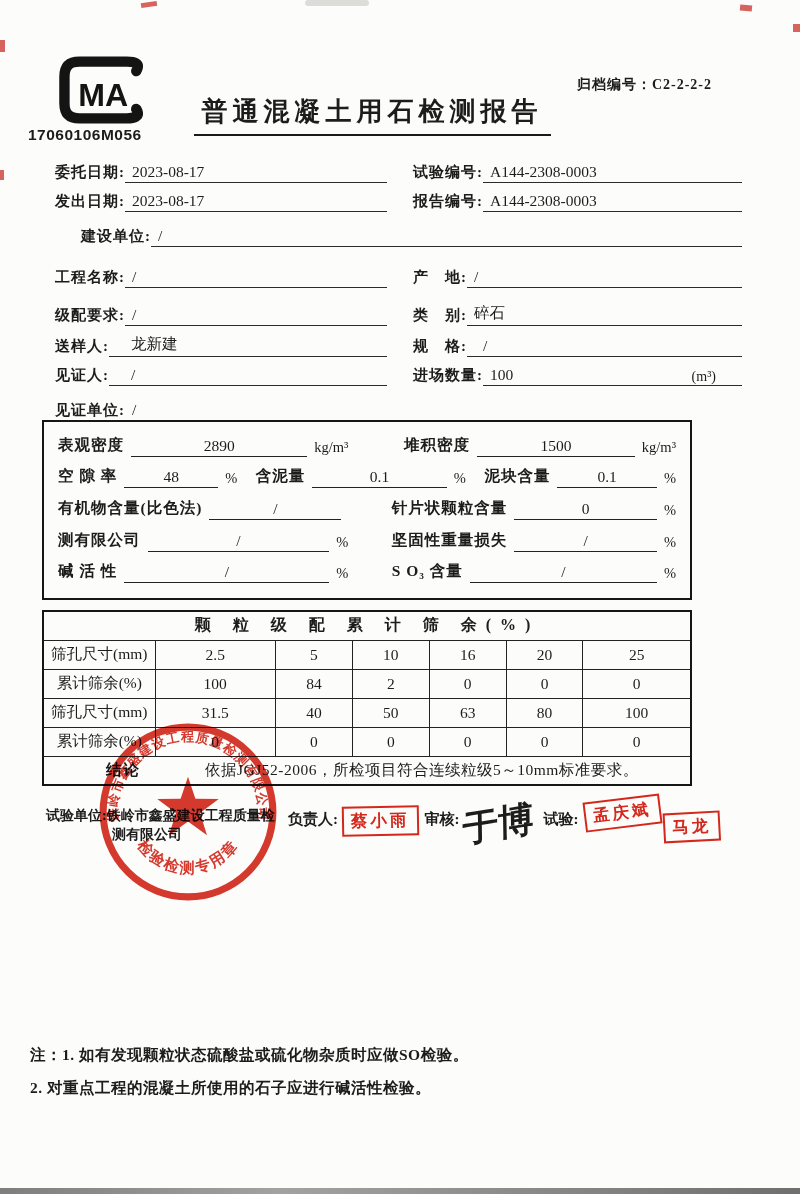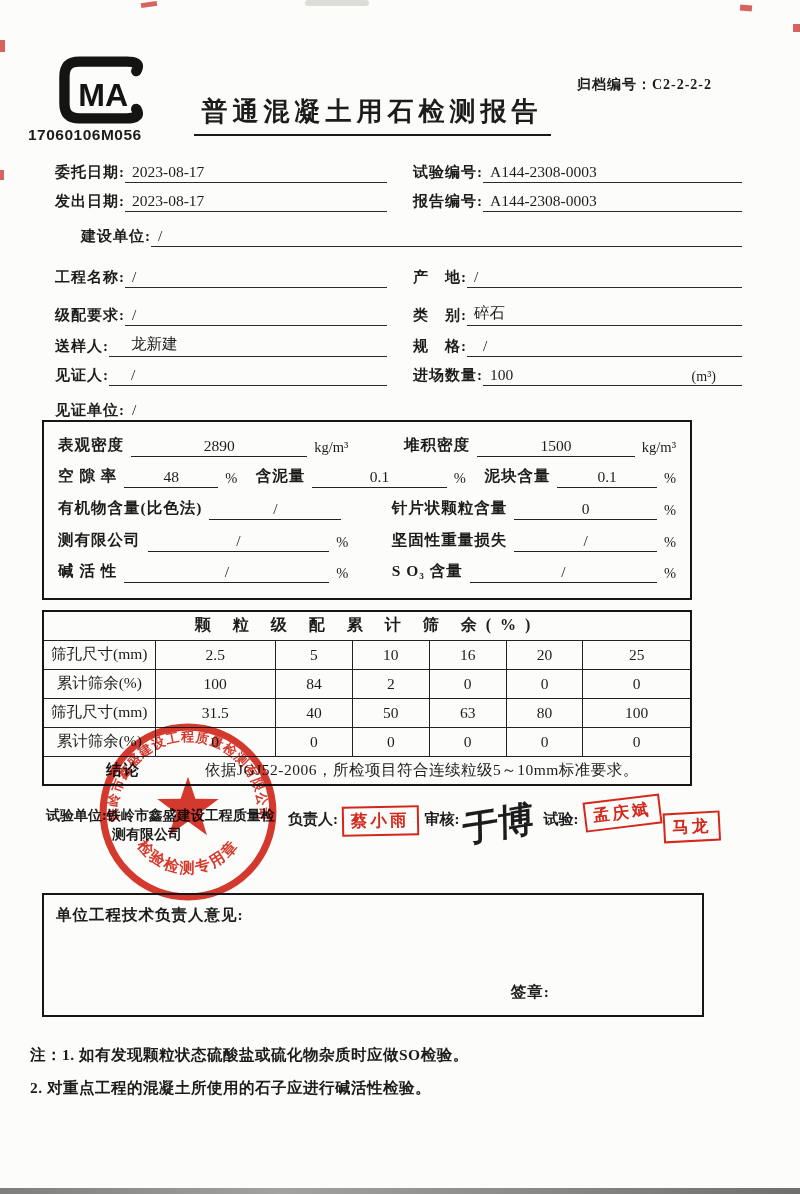"单位工程技术负责人意见:" div.opinion-box { html: <div> <div>单位工程技术负责人意见:</div> <div>签章:</div> </div> -> none }
